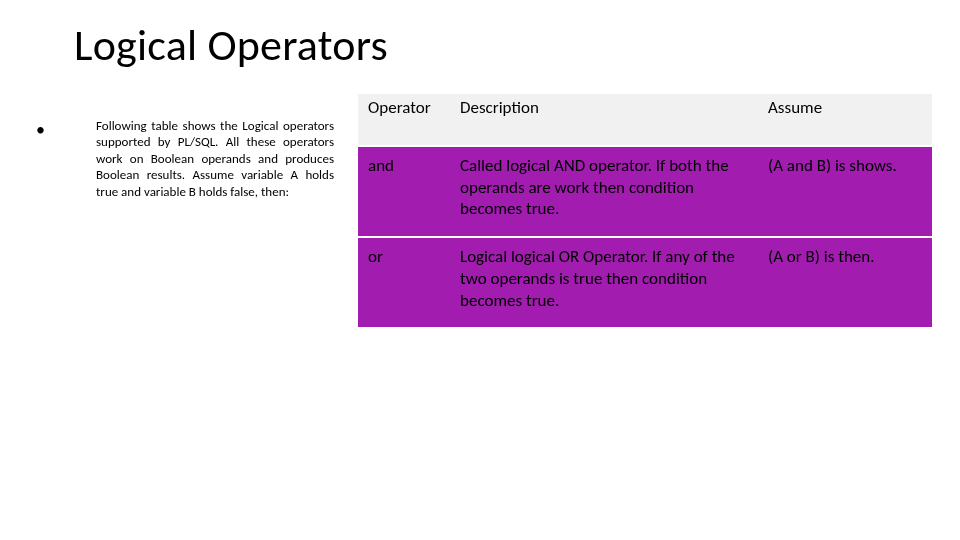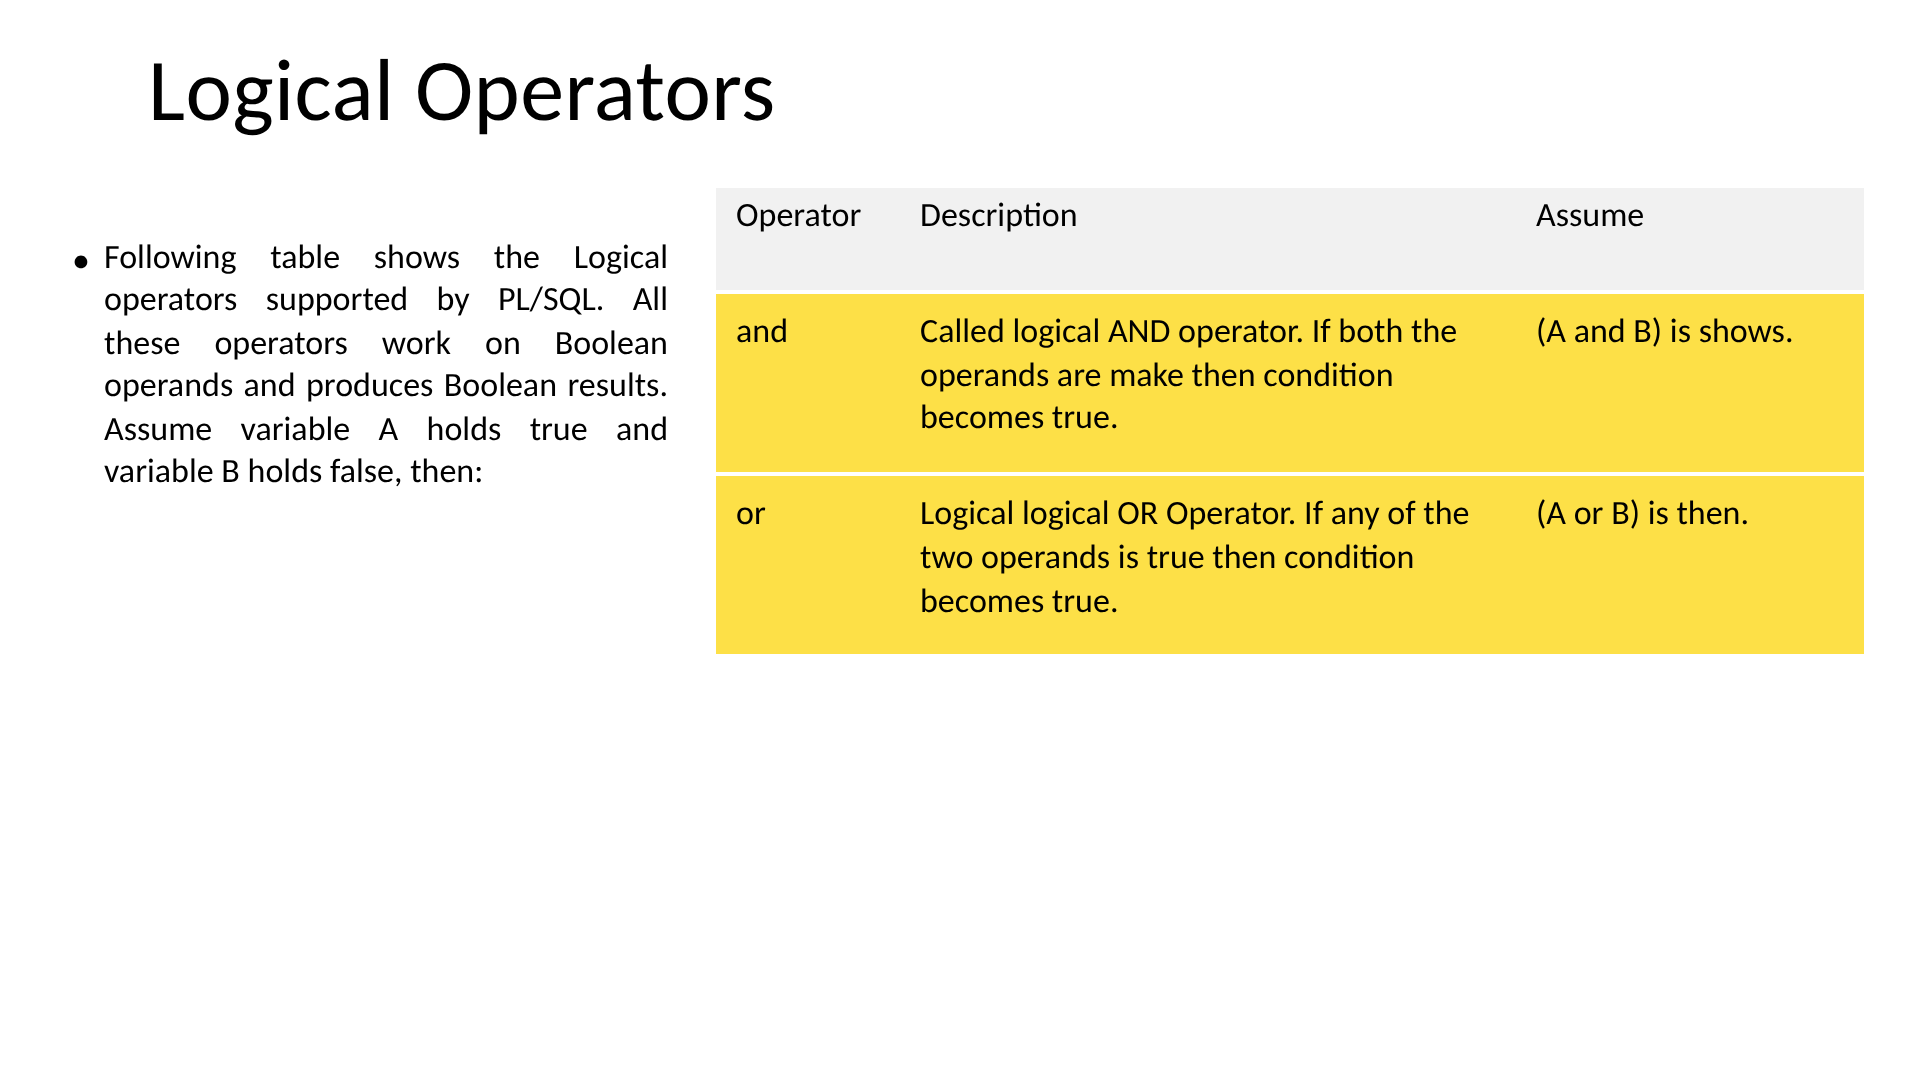"Following table shows the Logical" .bullet-text { font-size: 17px -> 13px; margin-left: none -> 44px }
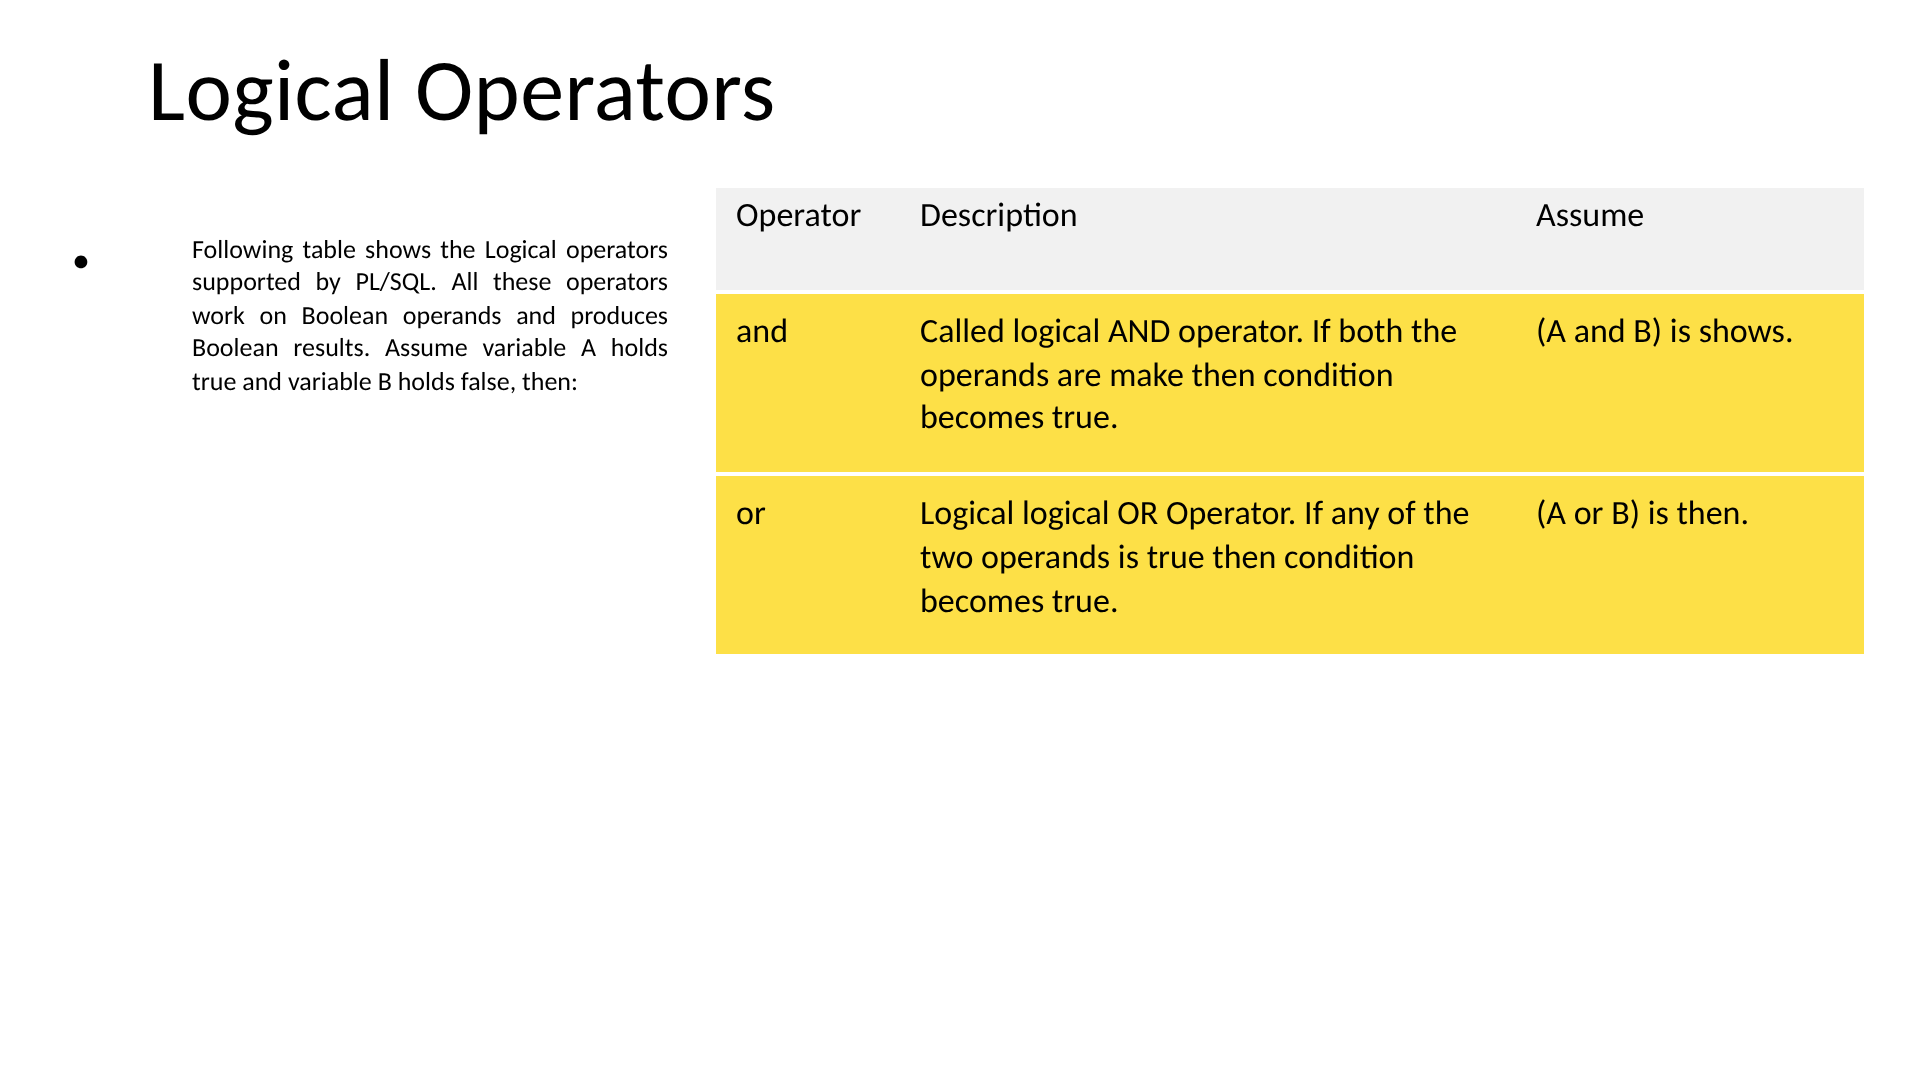"and" td { background: #fde047 -> #a21caf }
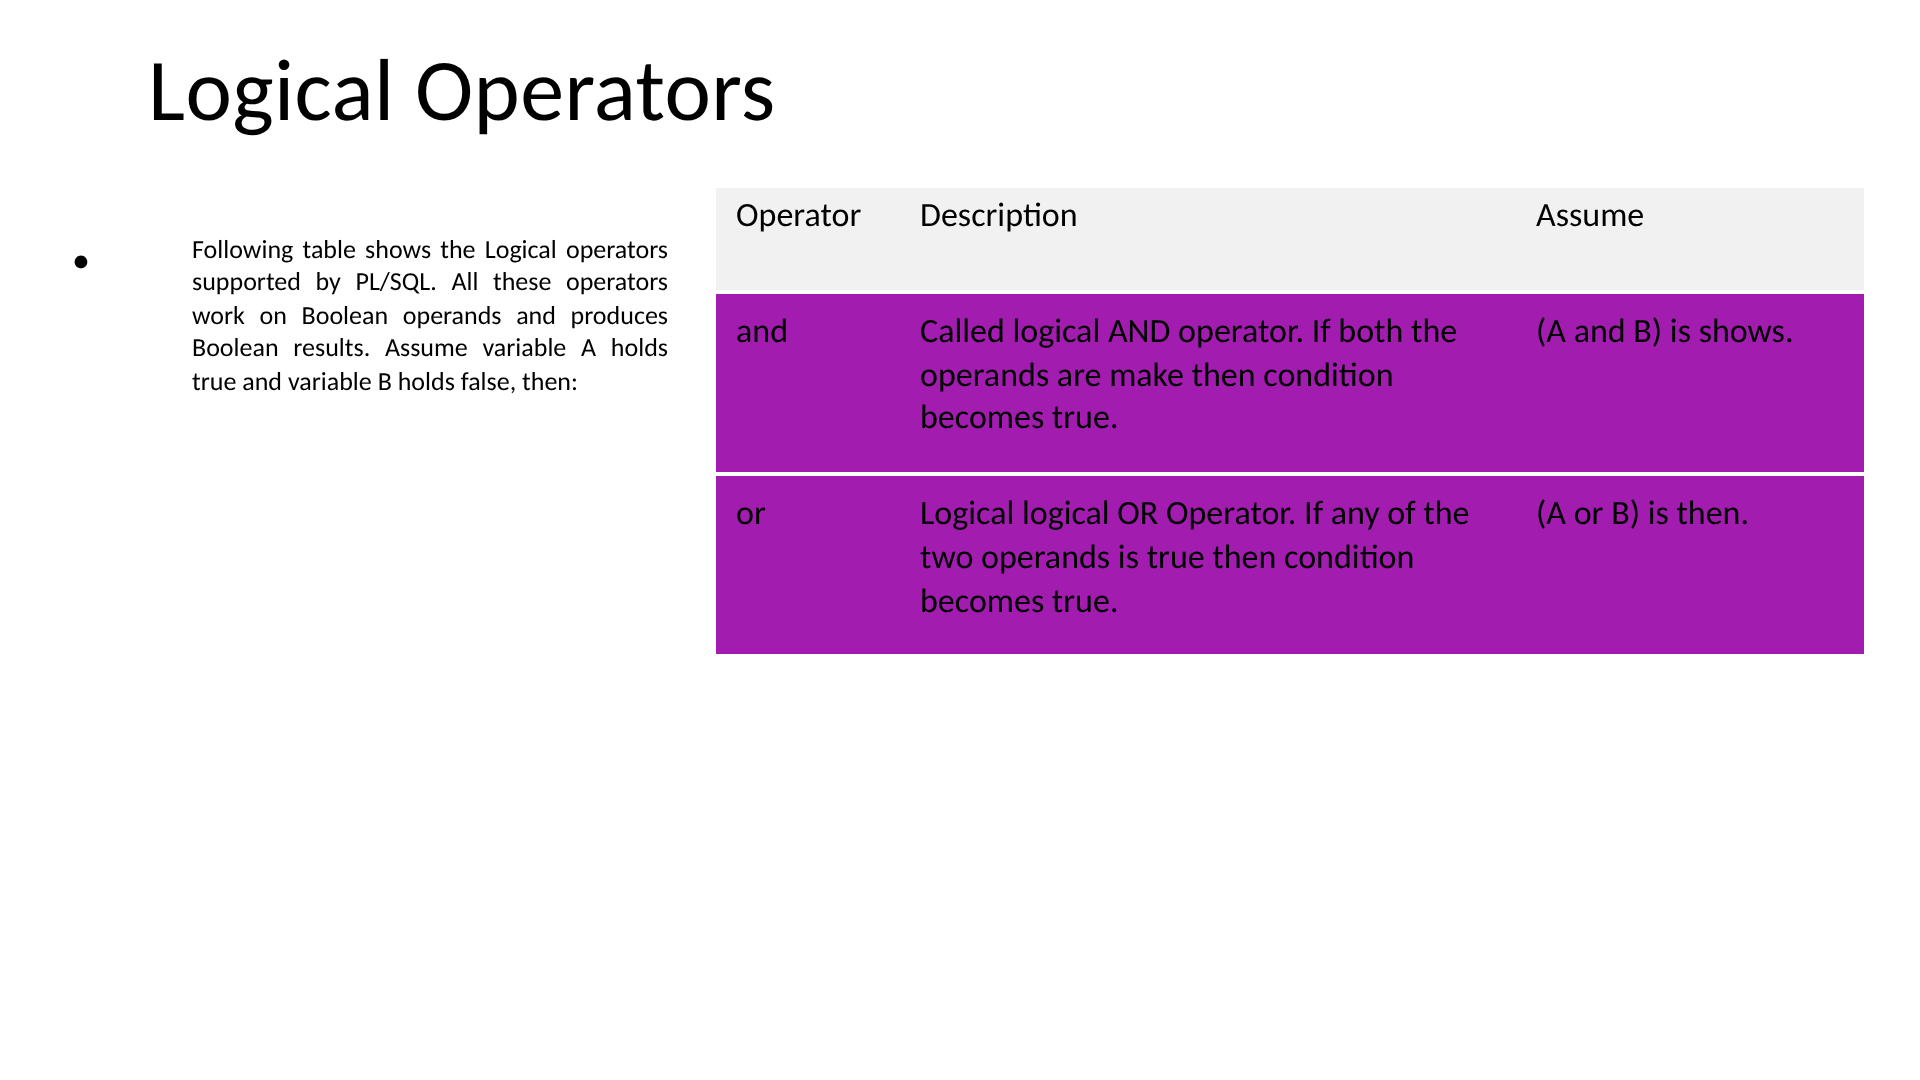"Called logical AND operator. If" td { text: make -> work }
